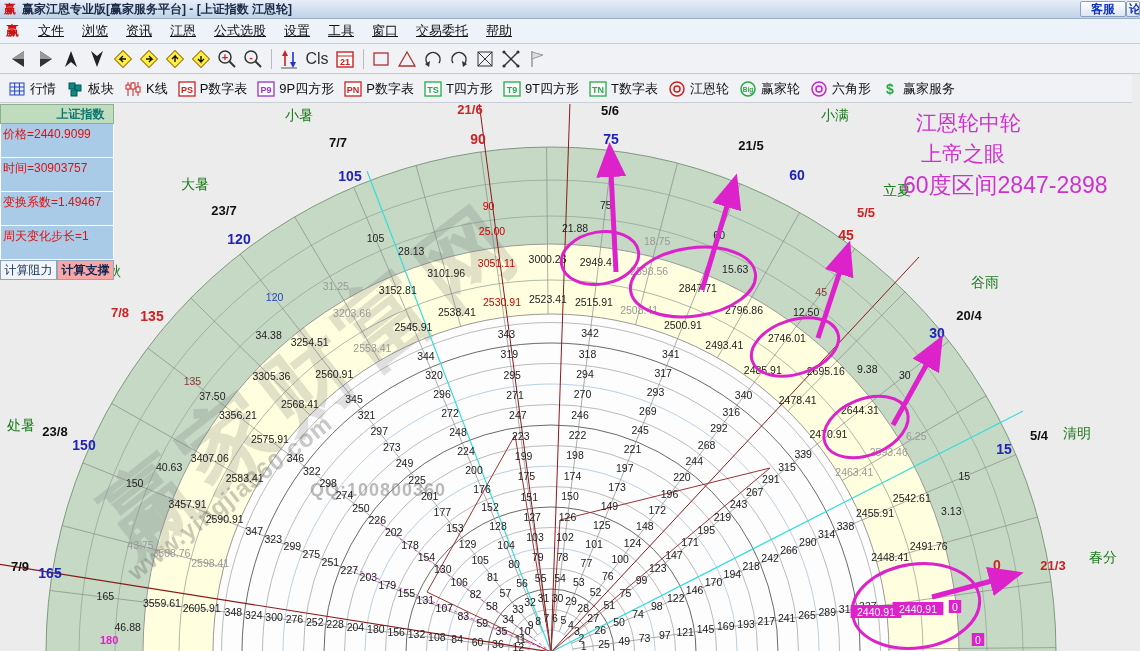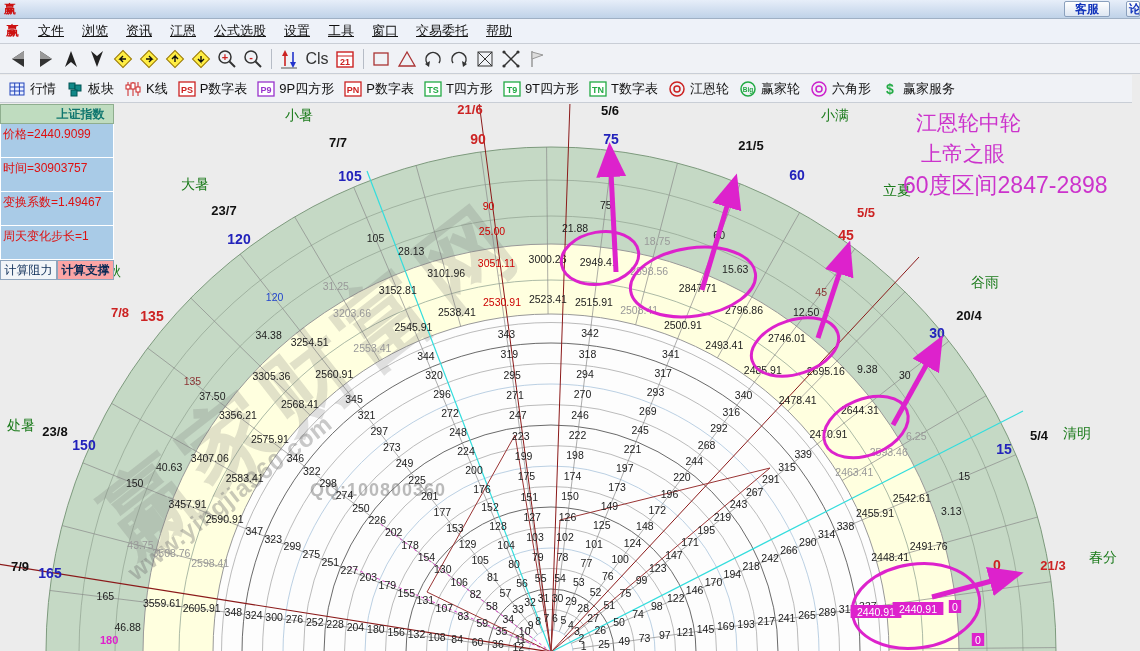"赢家江恩专业版[赢家服务平台] - [上证指数 江恩轮]" span { html: none -> <span>赢家江恩专业版[赢家服务平台] - [上证指数 江恩轮]</span> }
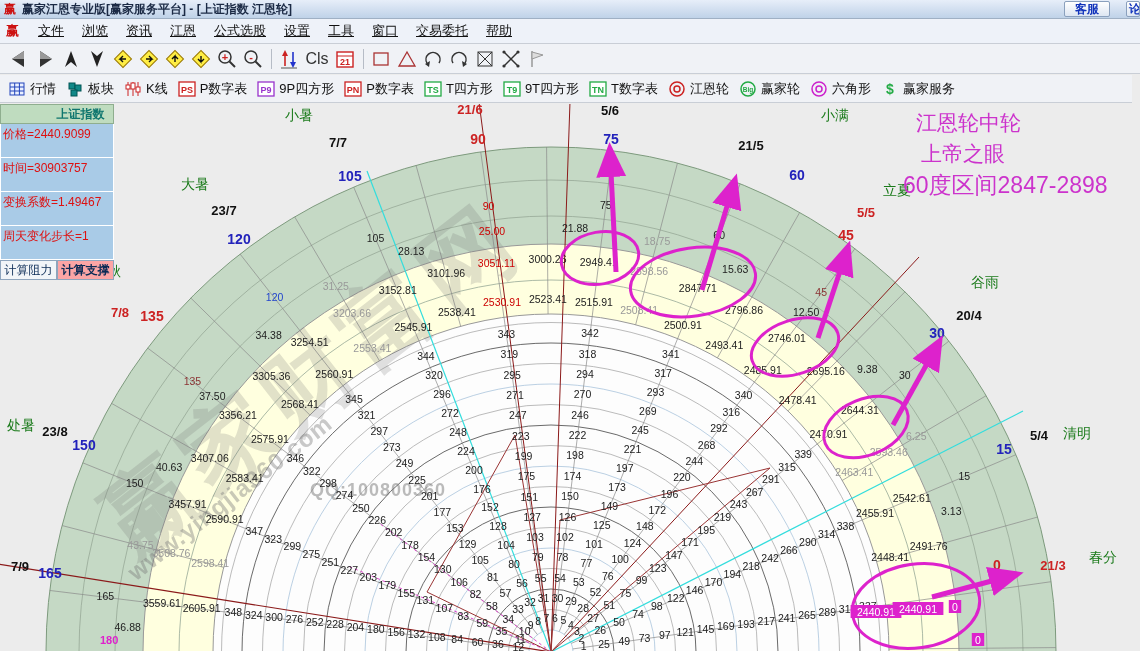"客服" #title-buttons { gap: 16px -> 0 }
